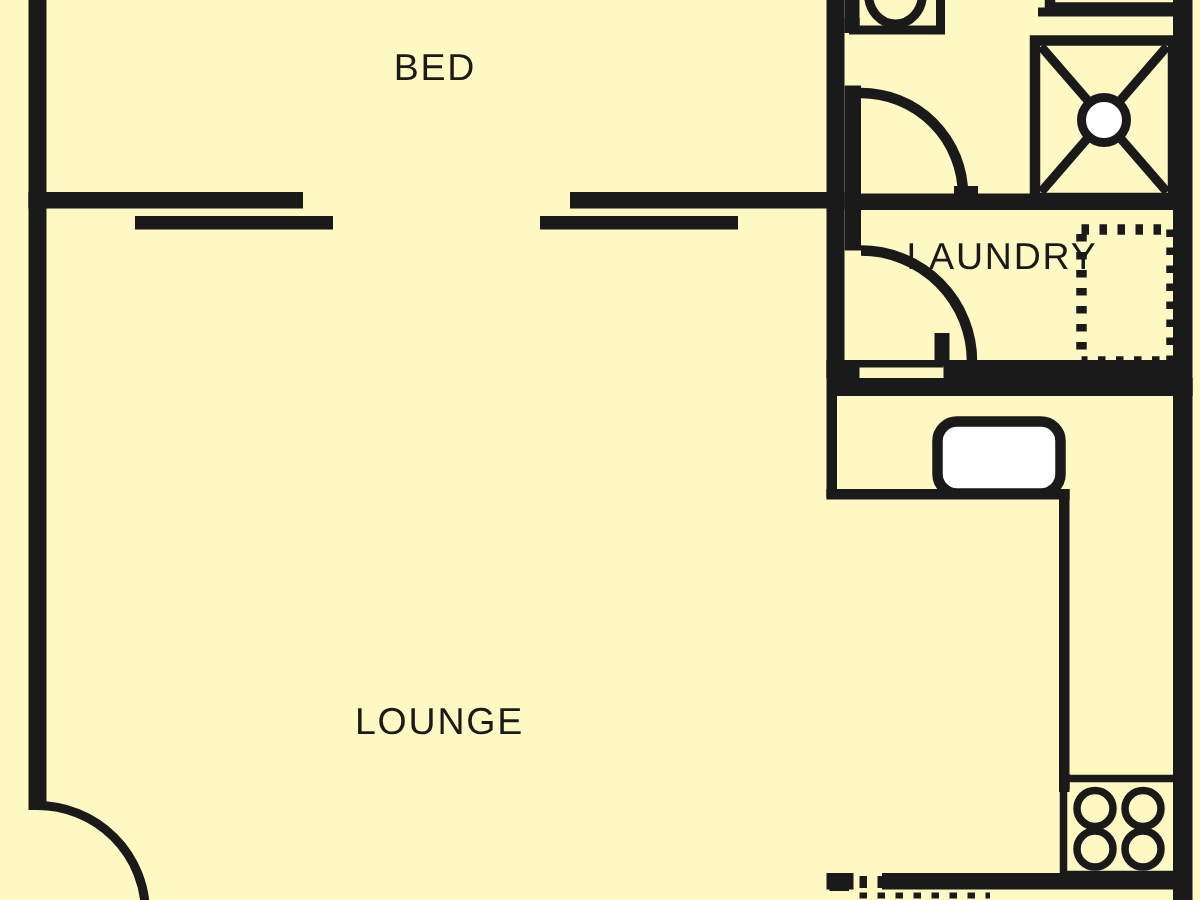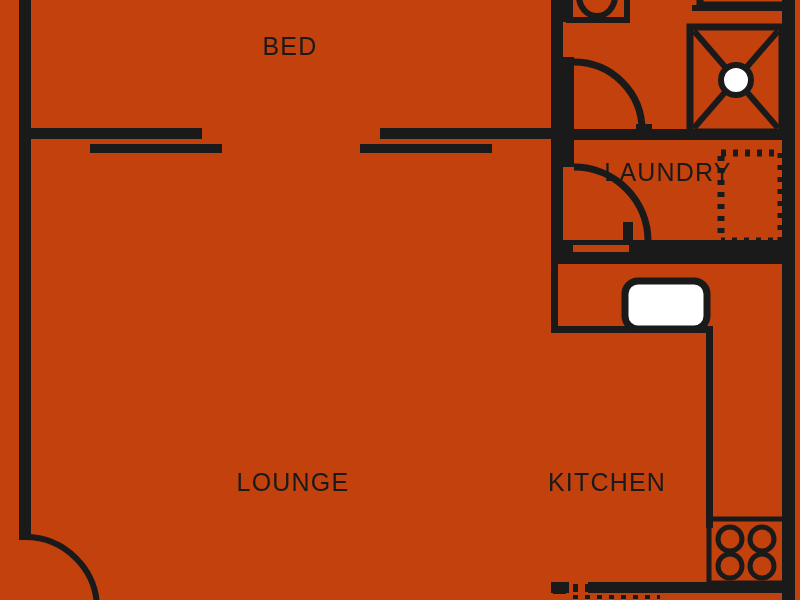"BED" #floorplan-root { background: #c2410c -> #fef9c3 }
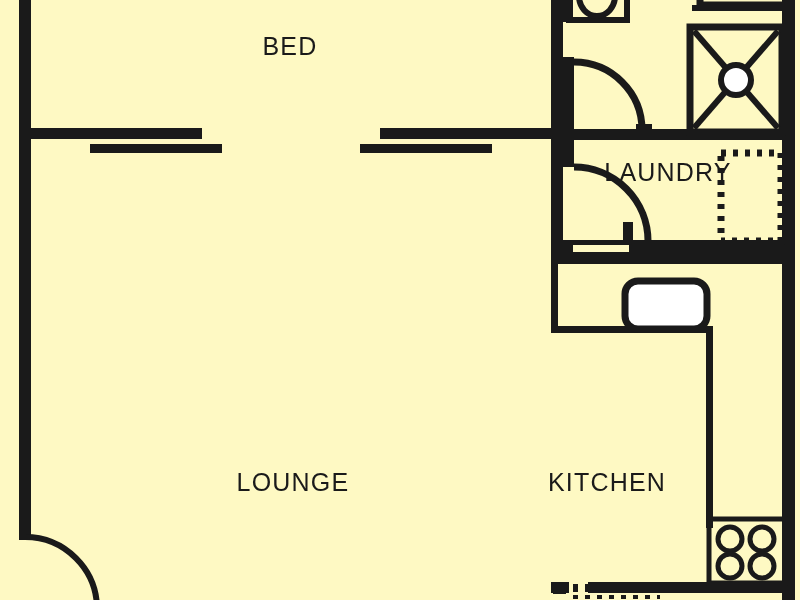"KITCHEN" div.room-label { html: <div>KITCHEN</div> -> none }
